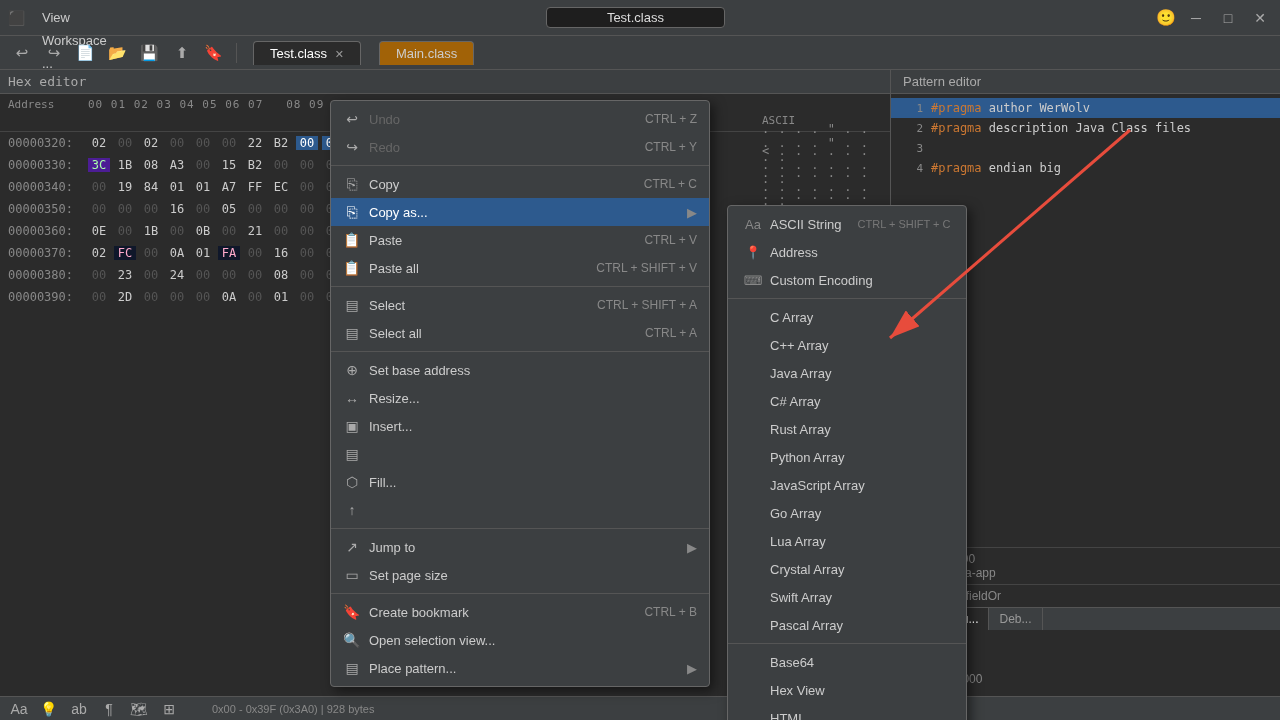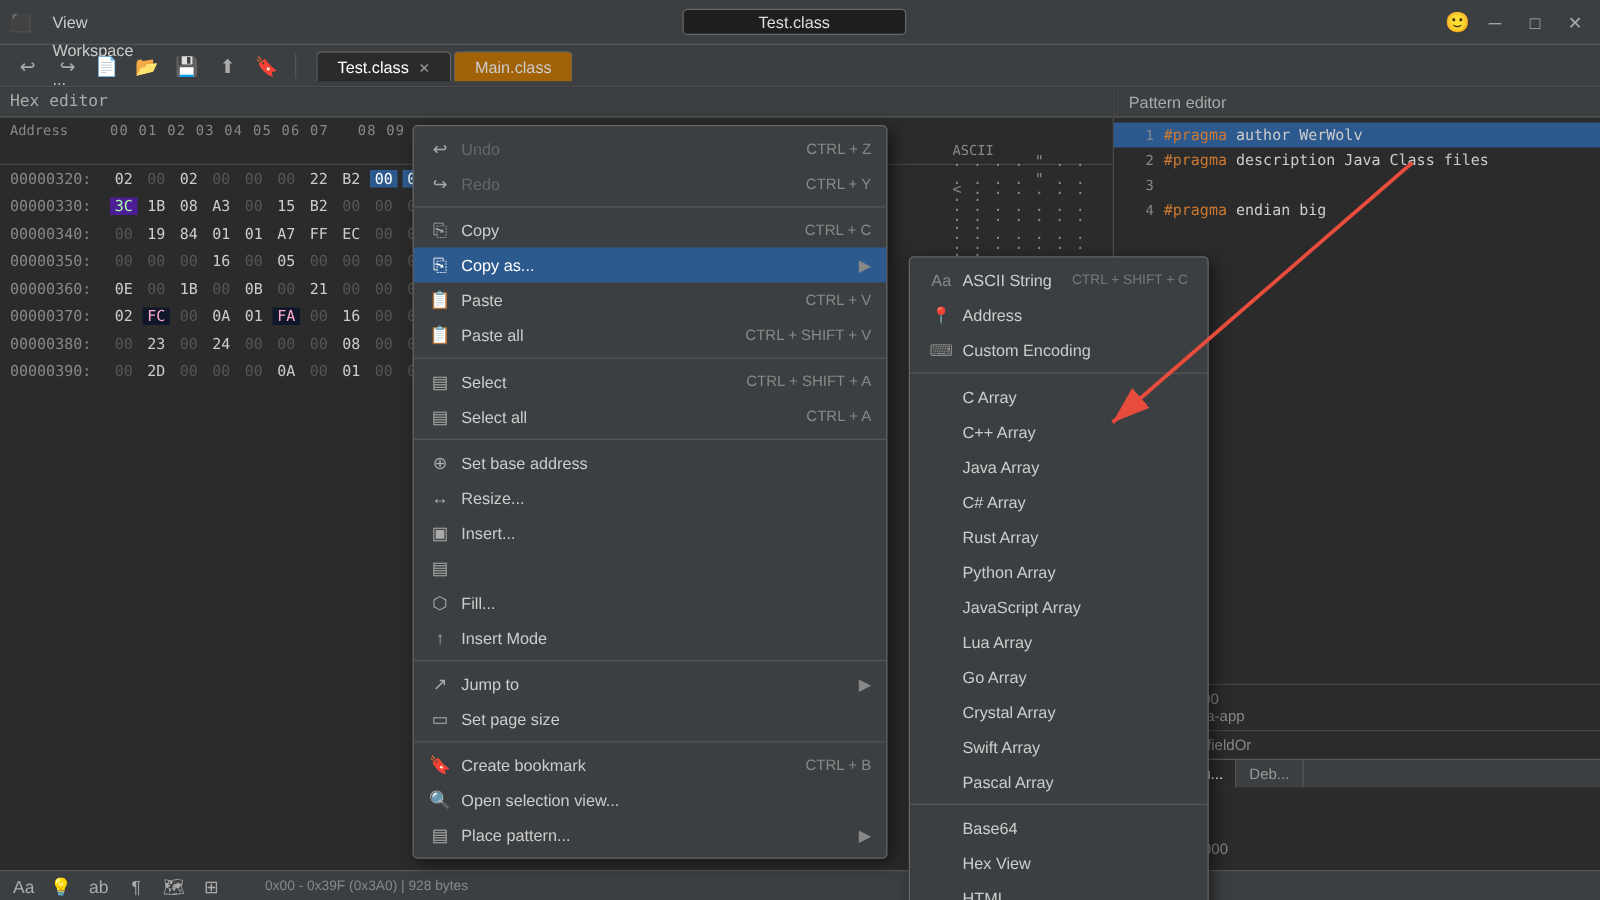"Test.class ✕" .tab-bar { gap: 0 -> 16px }
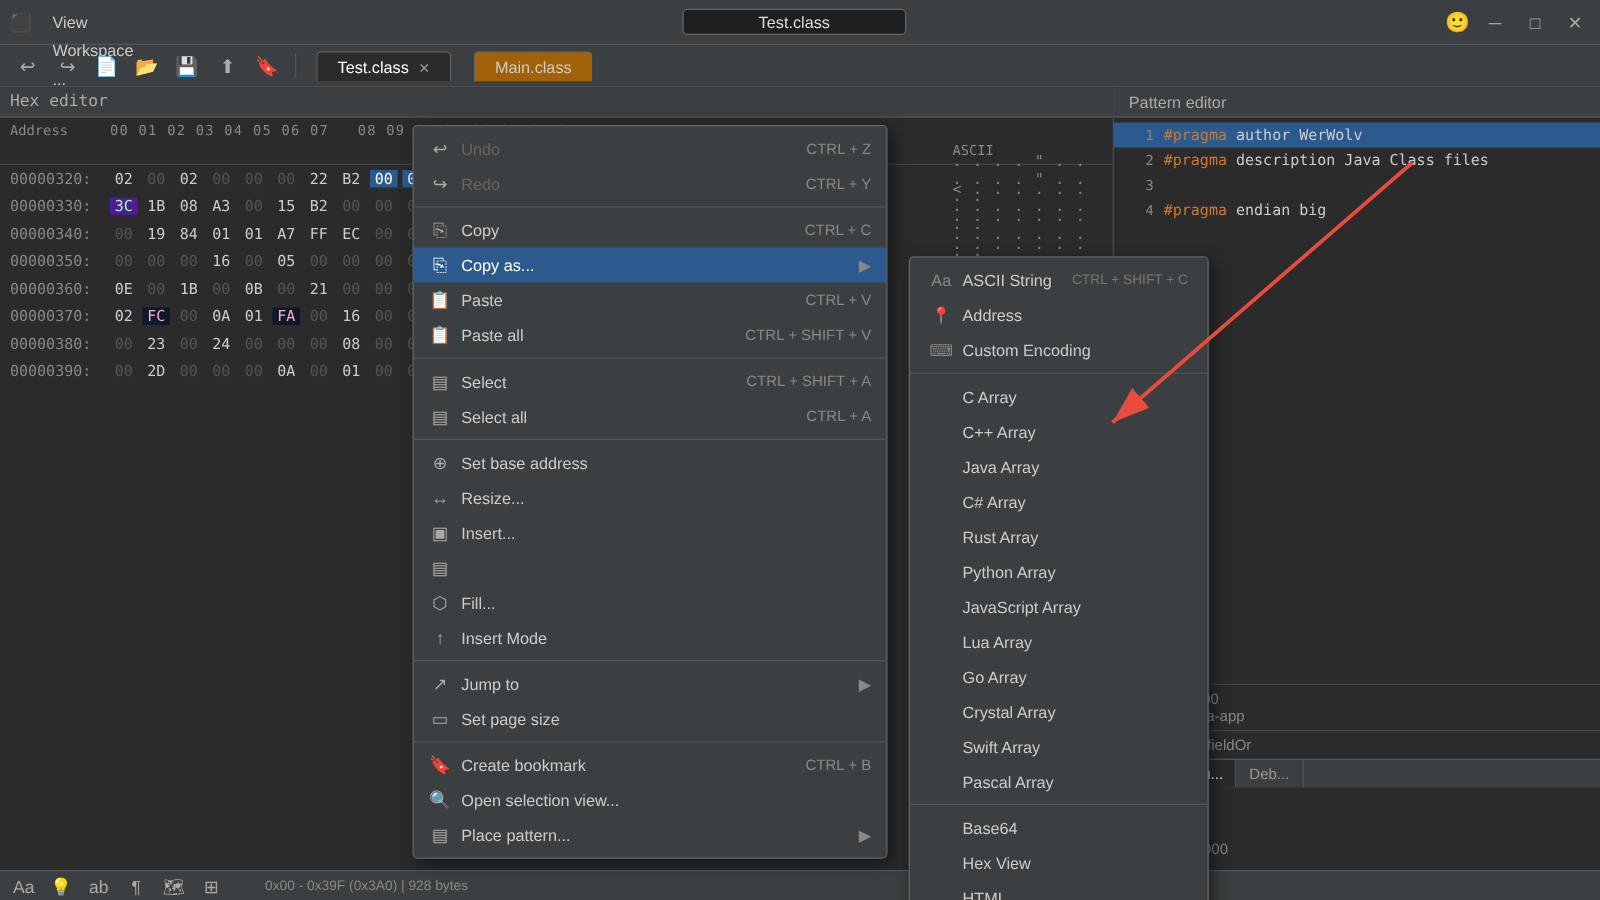"Insert Mode" div.menu-item-label { html: <div>Insert Mode</div> -> none }
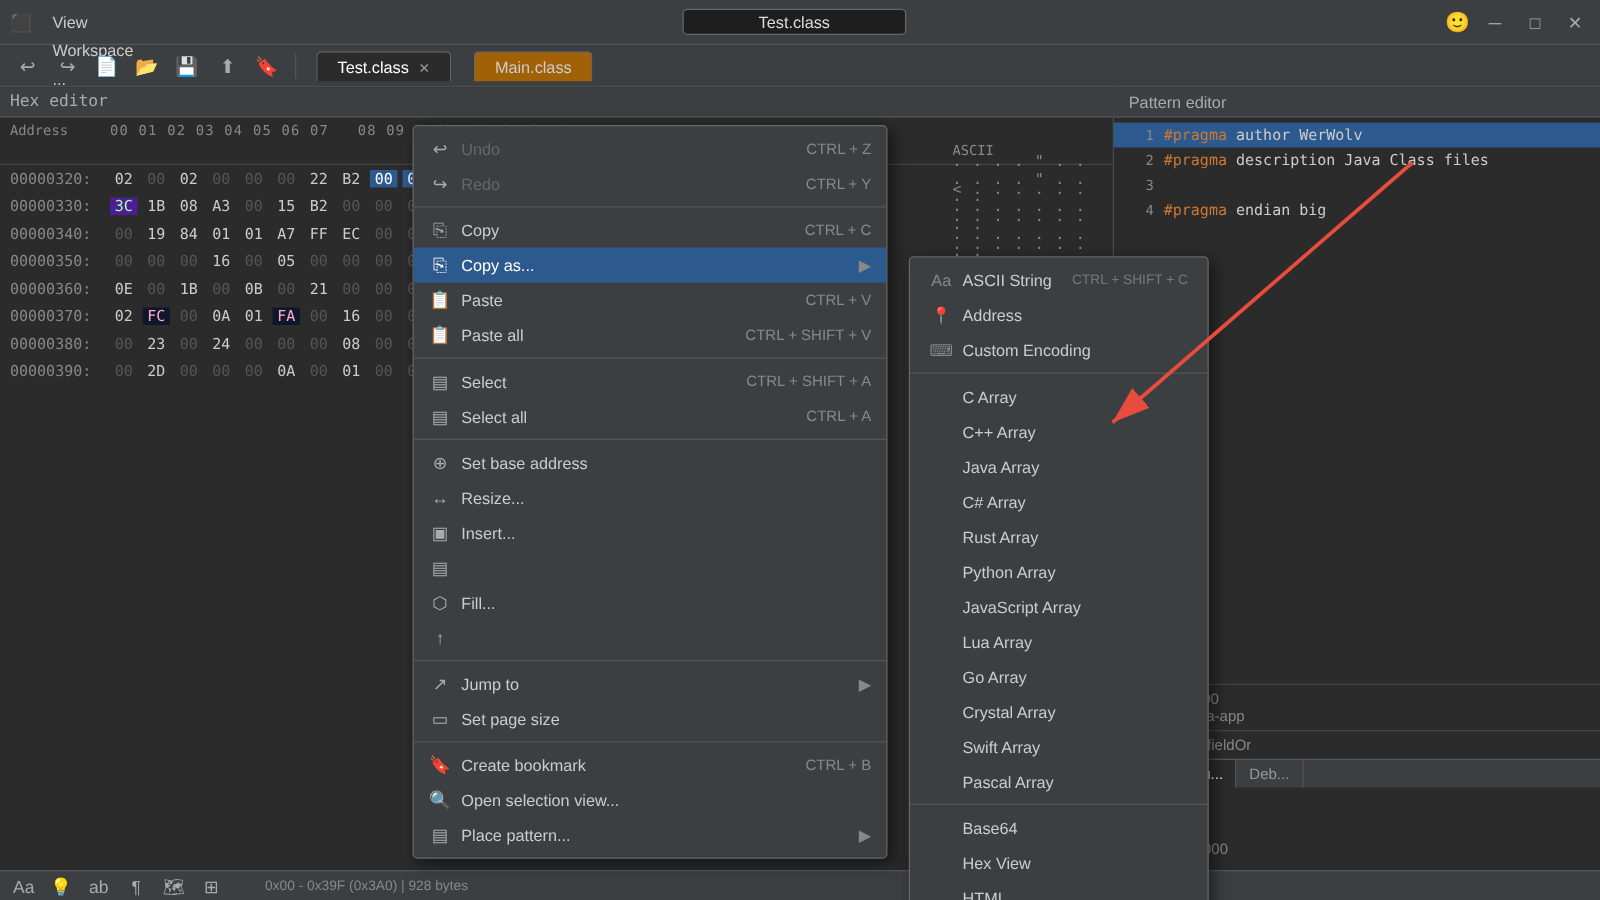"Lua Array" div.submenu-item { order: before "Go Array" -> after "Go Array" }
